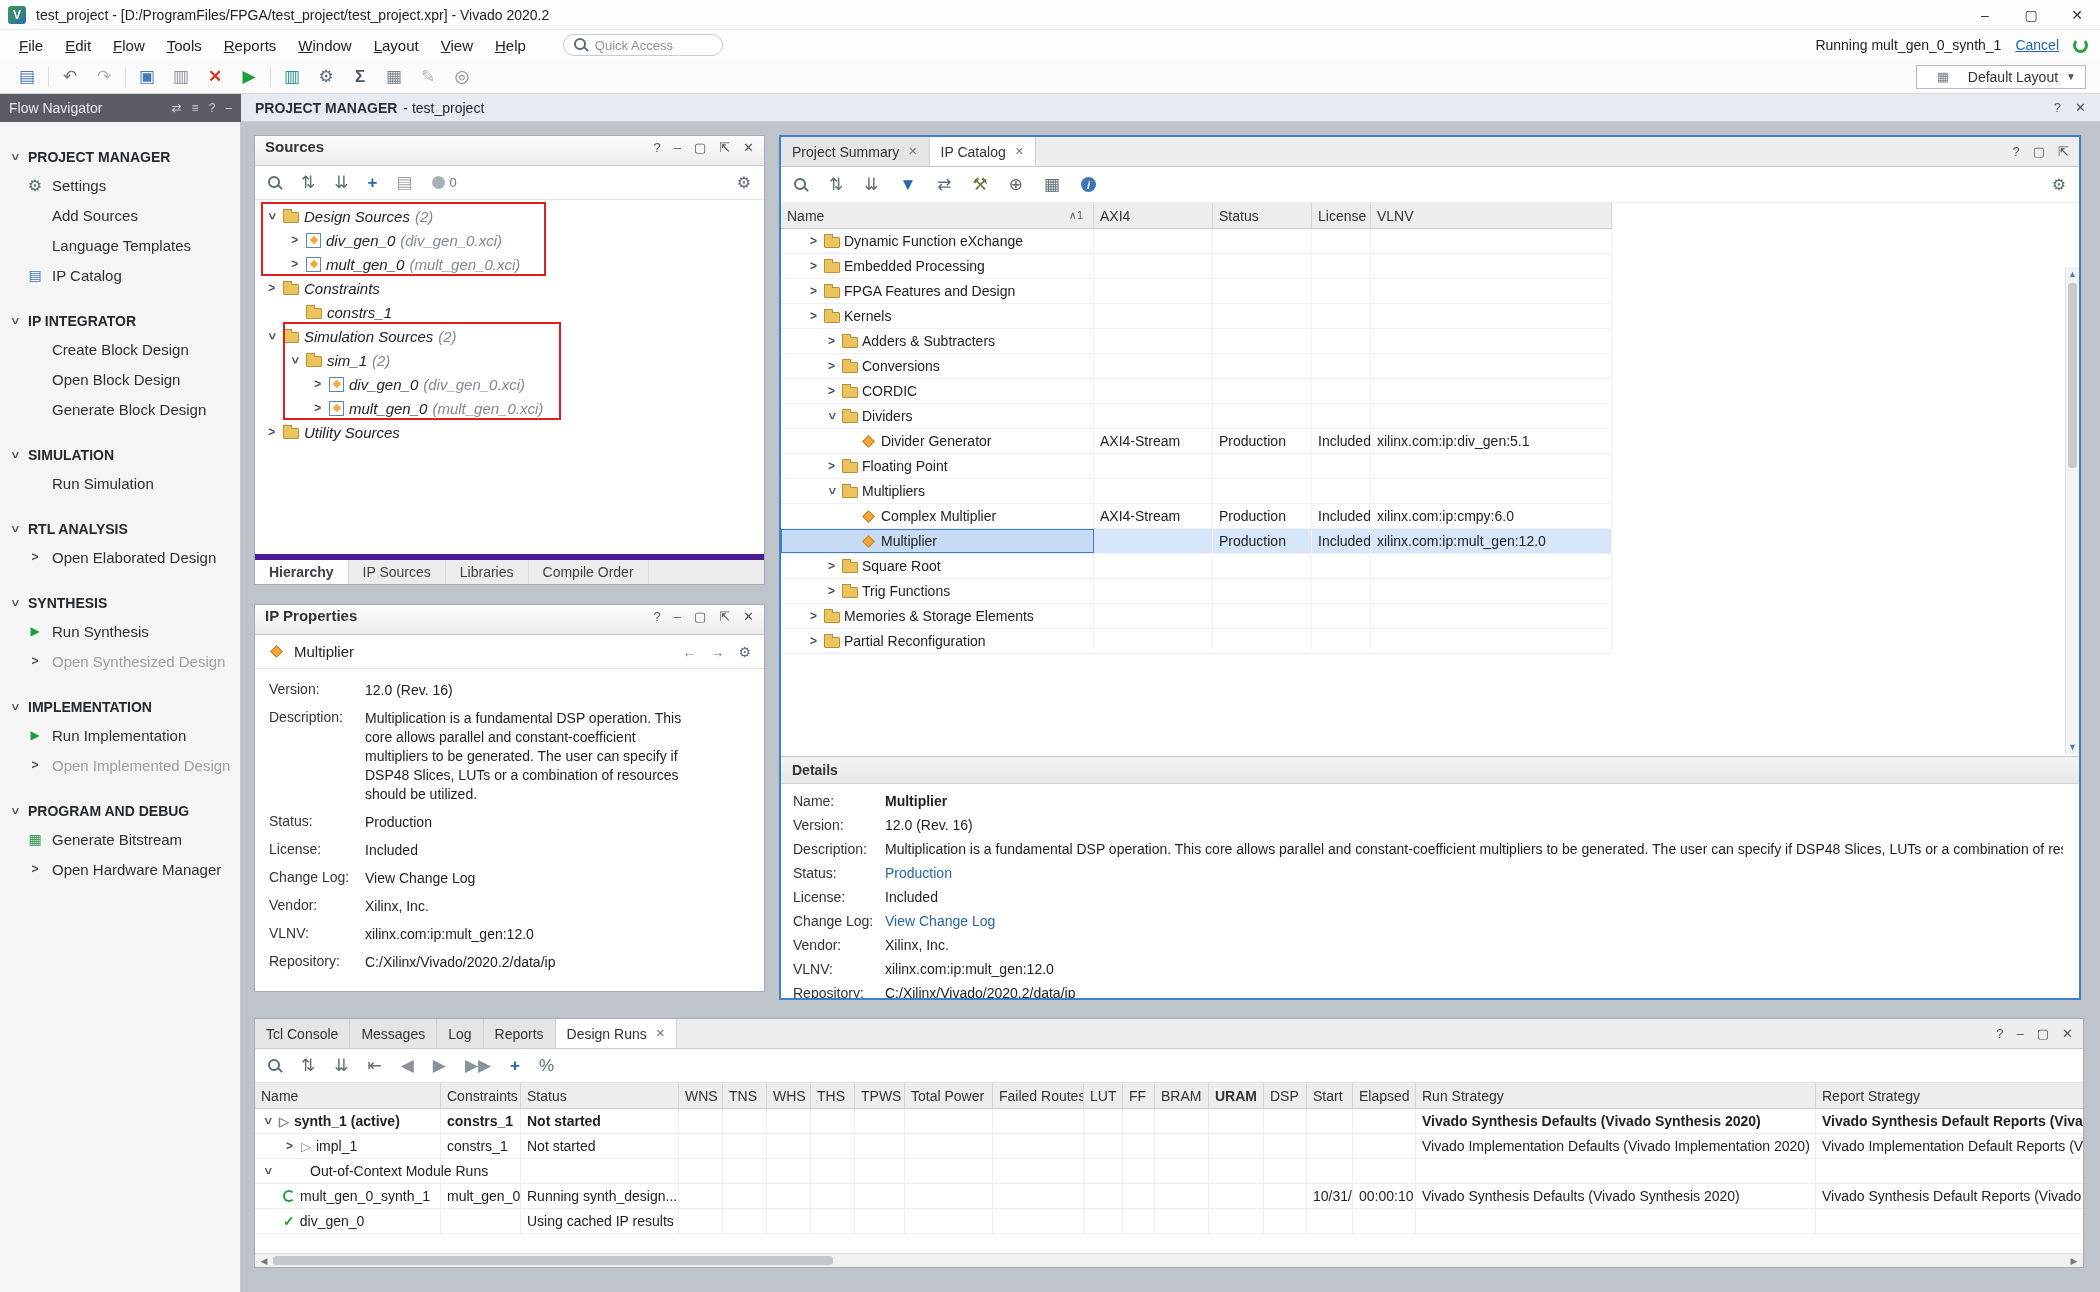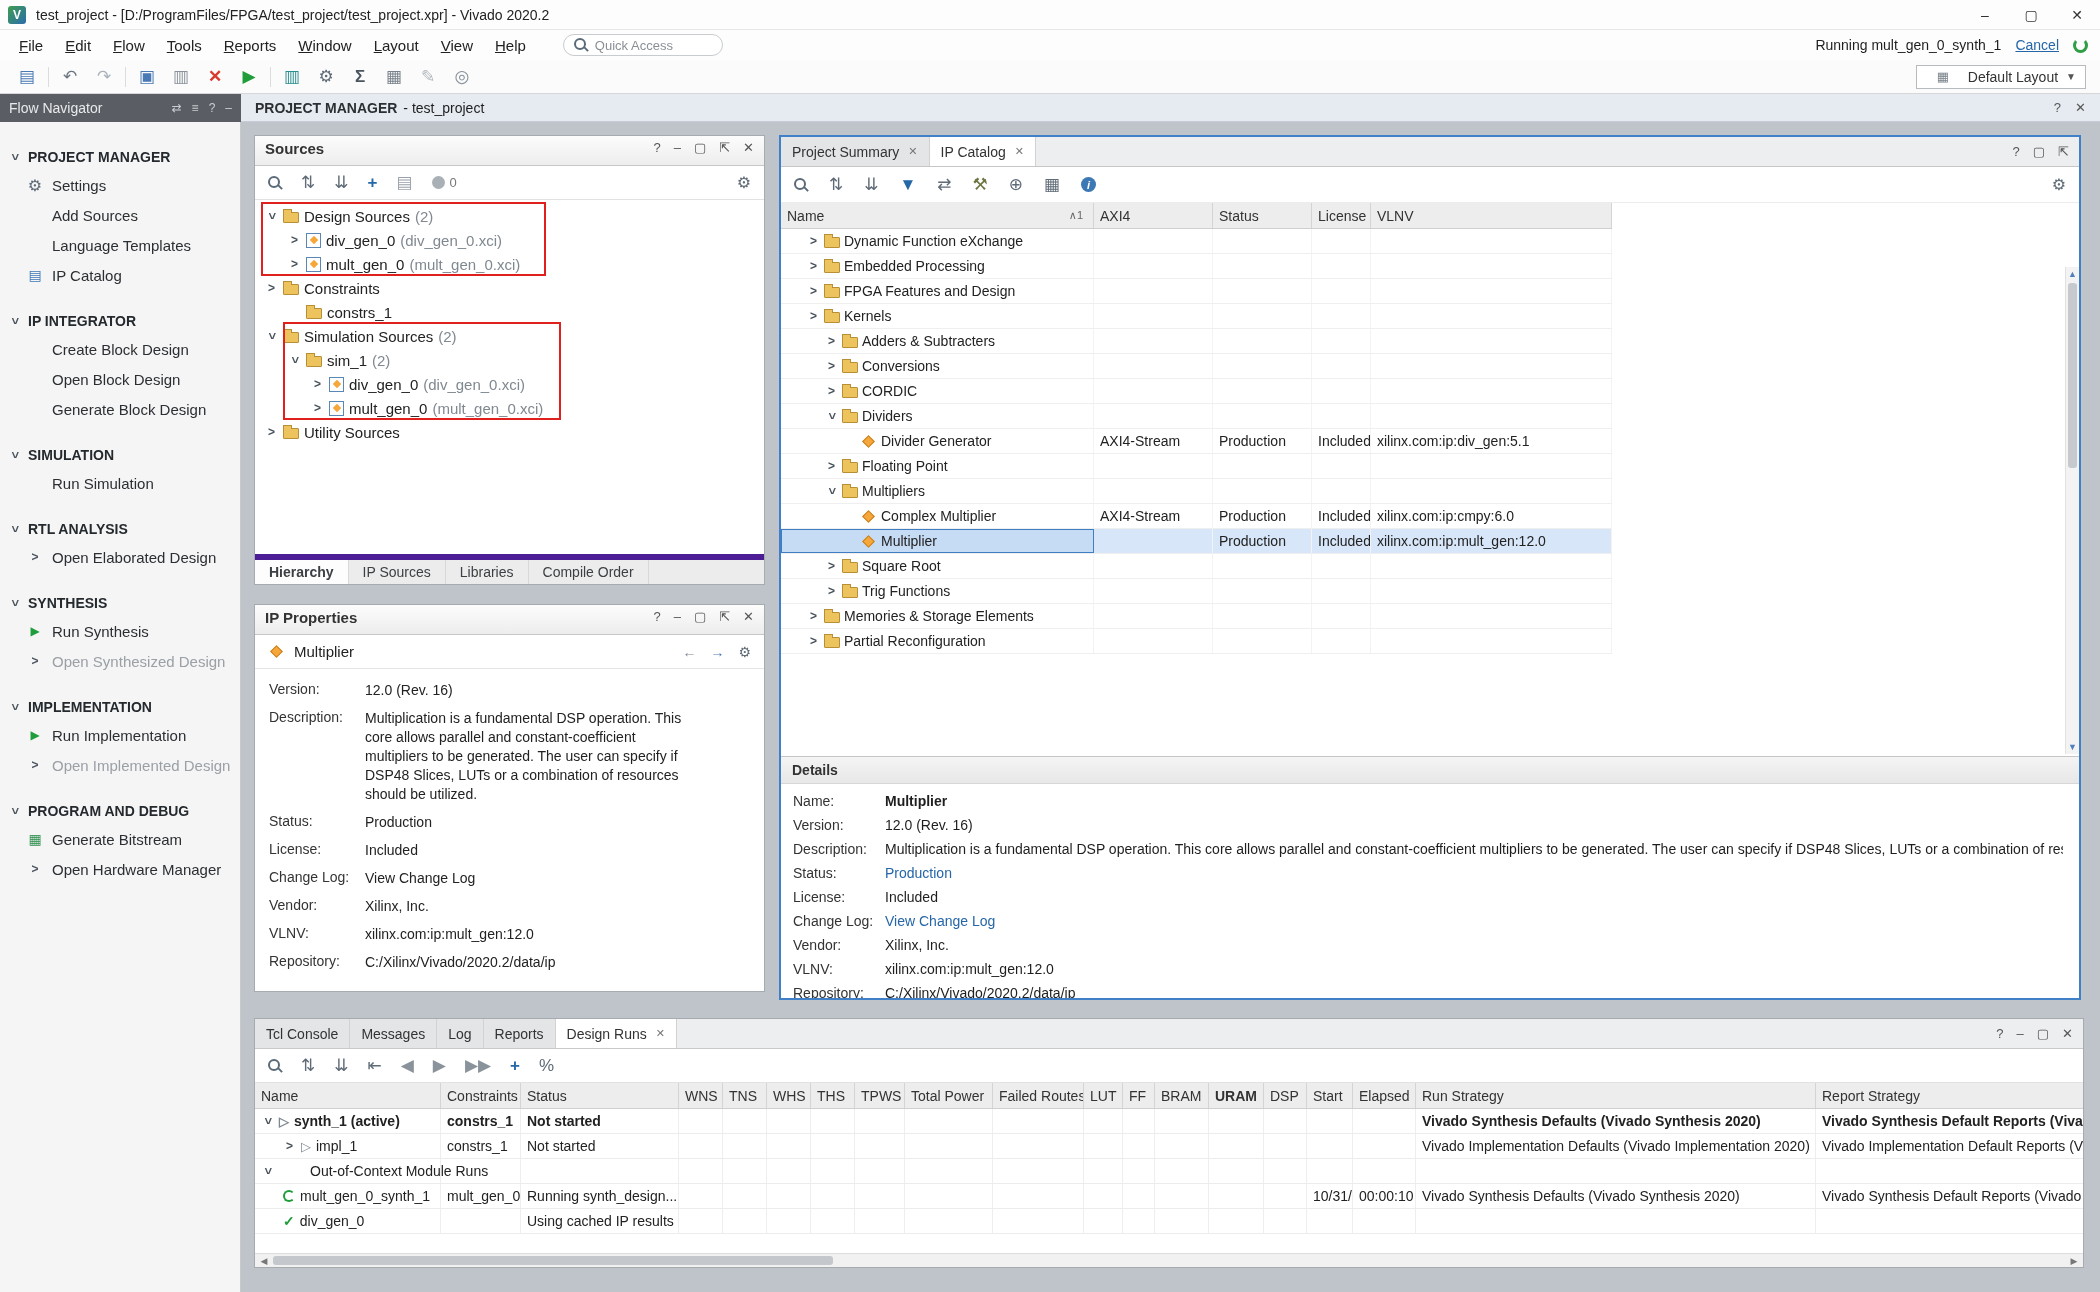"Sources" .p-hdr { align-items: flex-start -> flex-end; padding: 4px 10px -> 10px 10px }
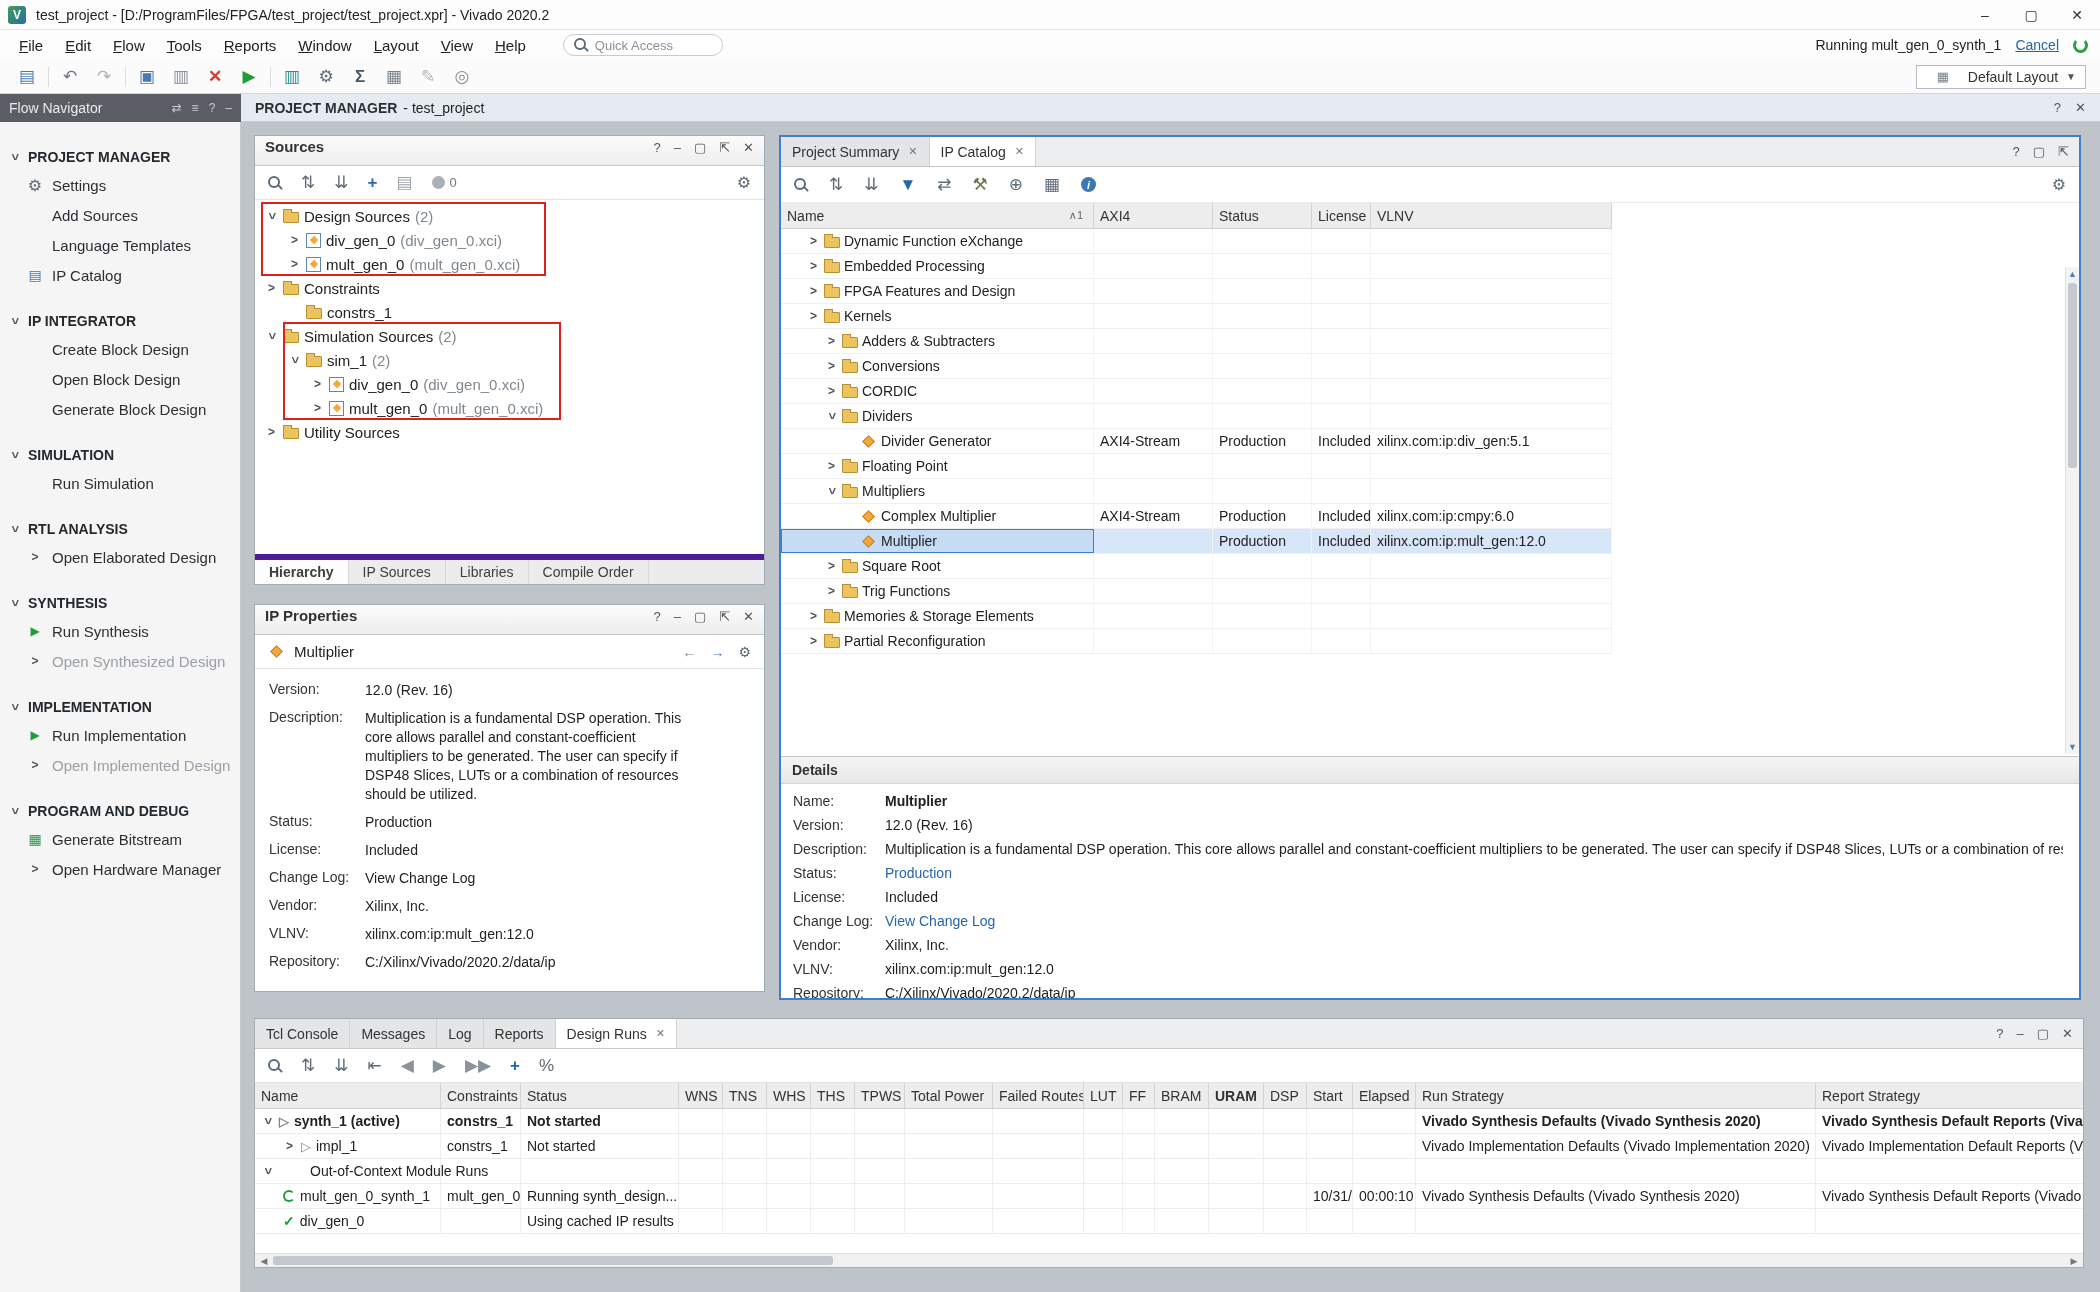"Design Sources" .tree { font-style: none -> italic }
